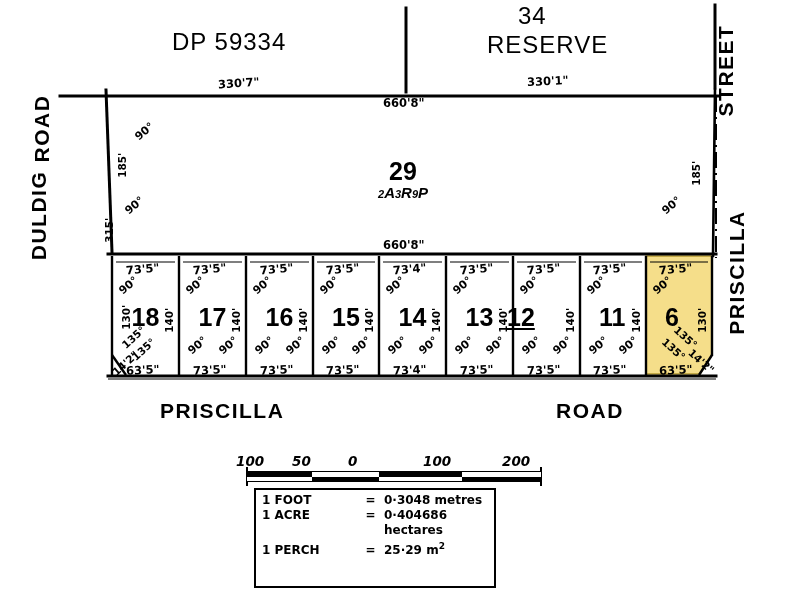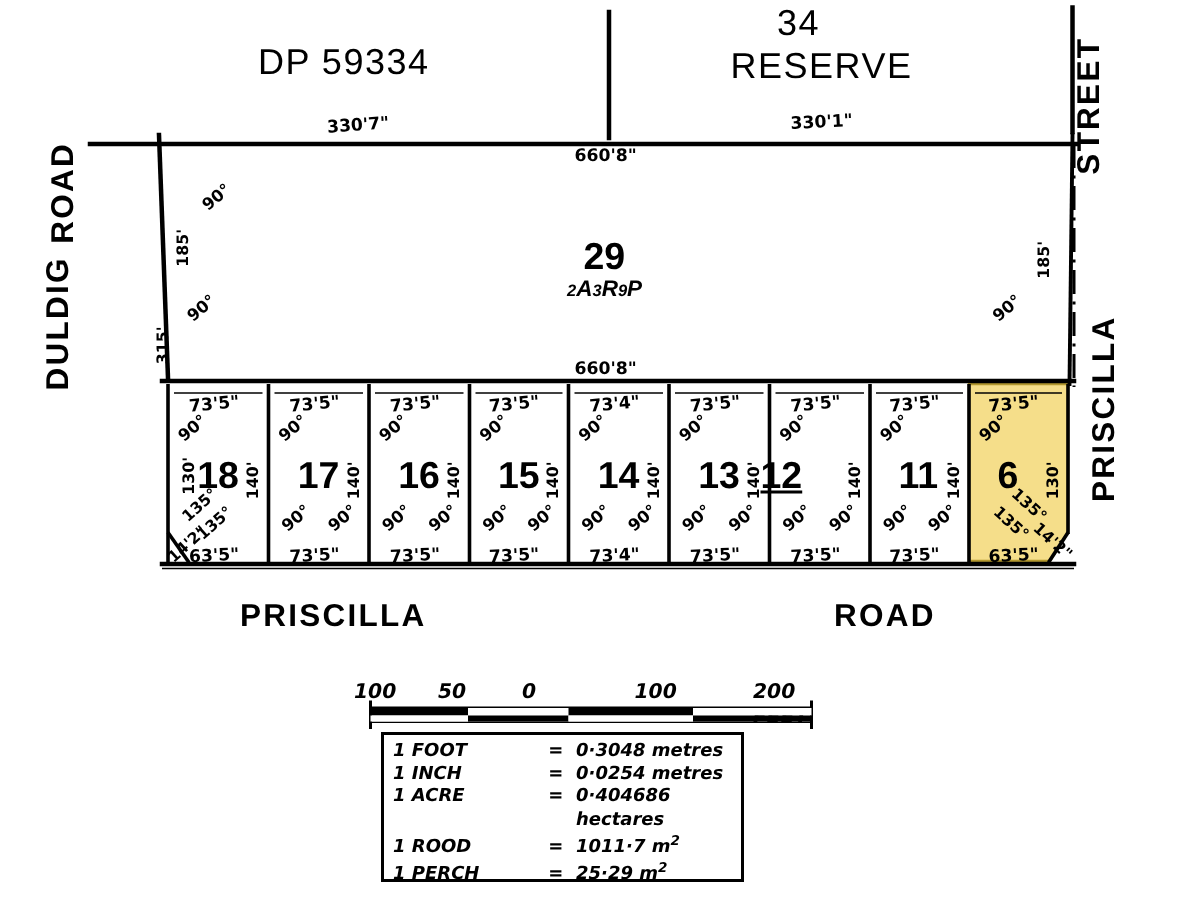"1 FOOT" table.metric td { font-style: italic -> none }
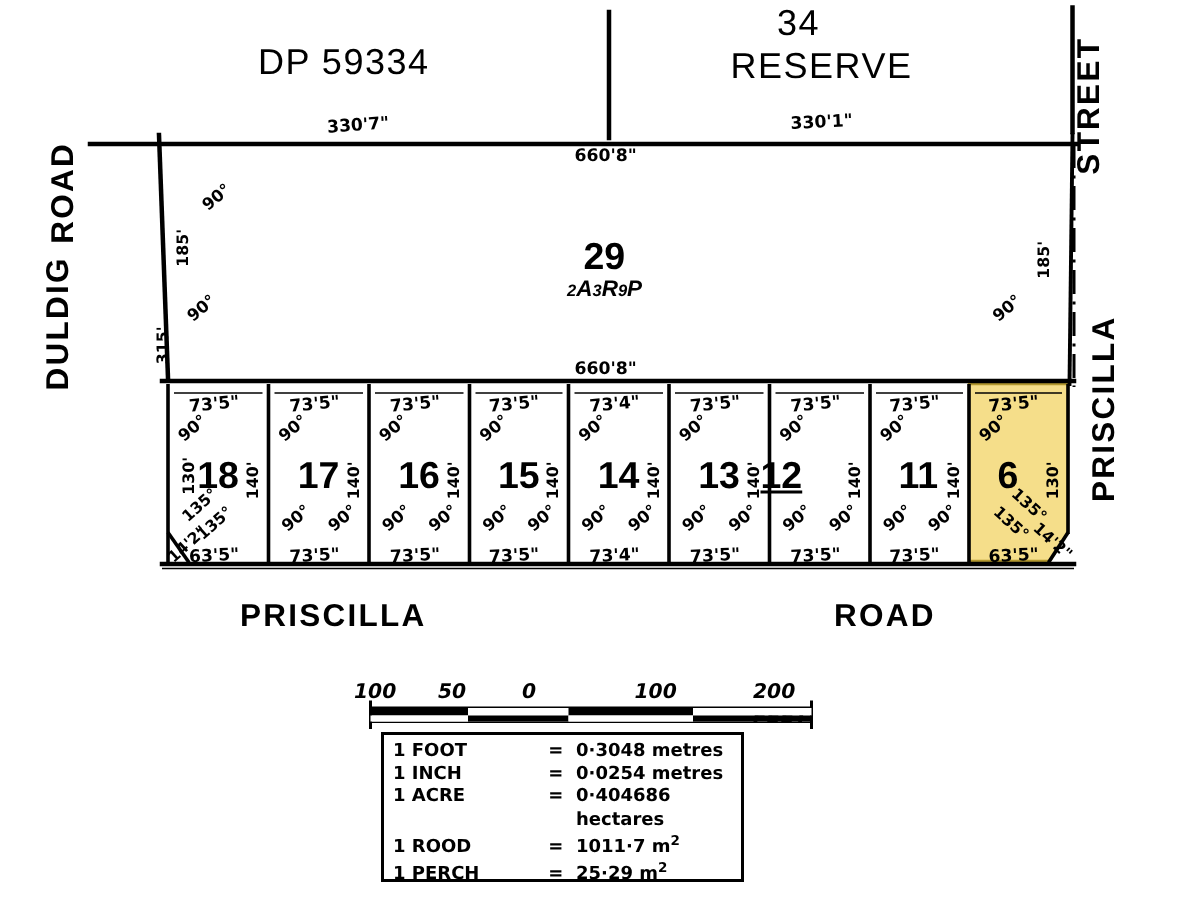"1 INCH" tr { html: <tr> <td>1 INCH</td> <td>=</td> <td>0·0254 metres</td> </tr> -> none }
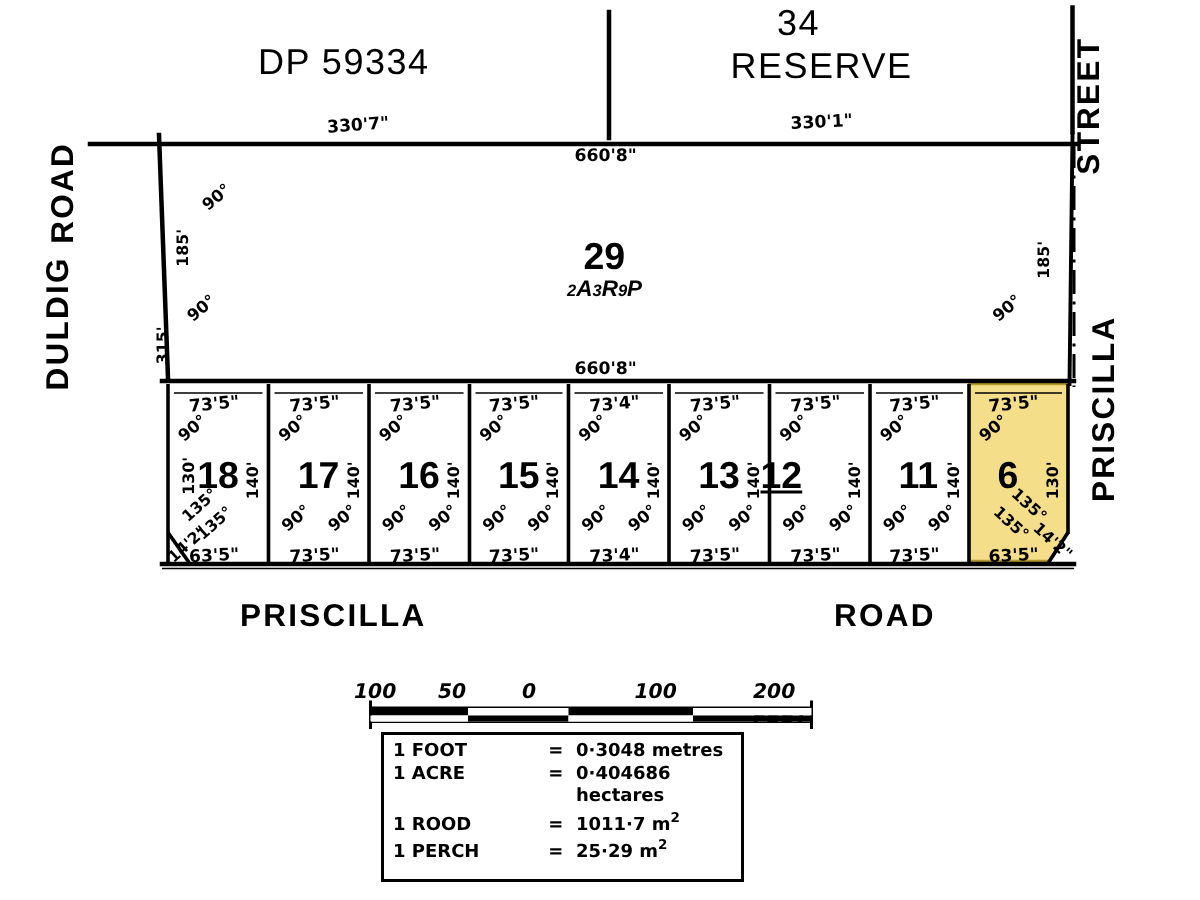"1 ROOD" tr { html: <tr> <td>1 ROOD</td> <td>=</td> <td>1011·7 m<sup>2</sup></td> </tr> -> none }
